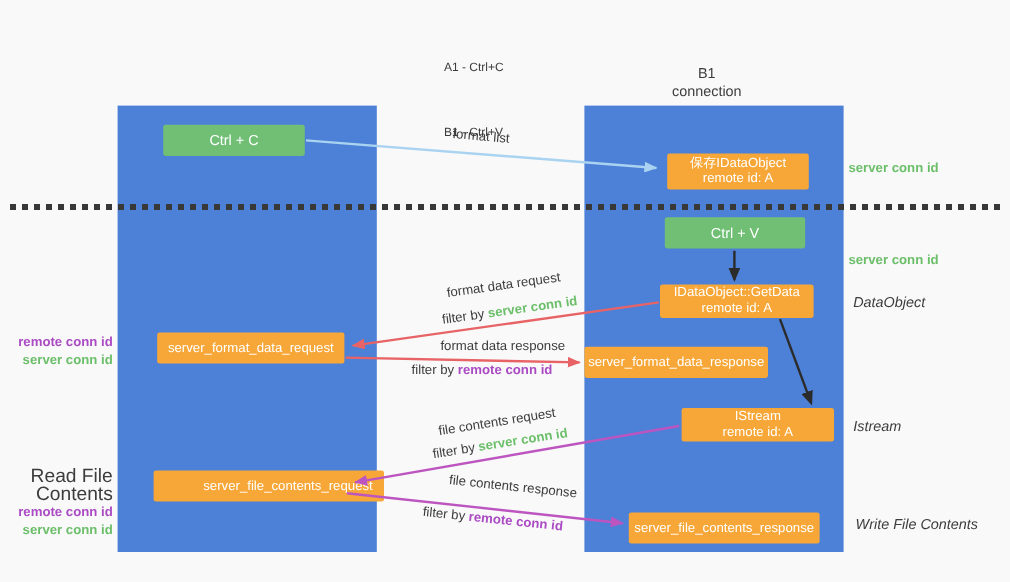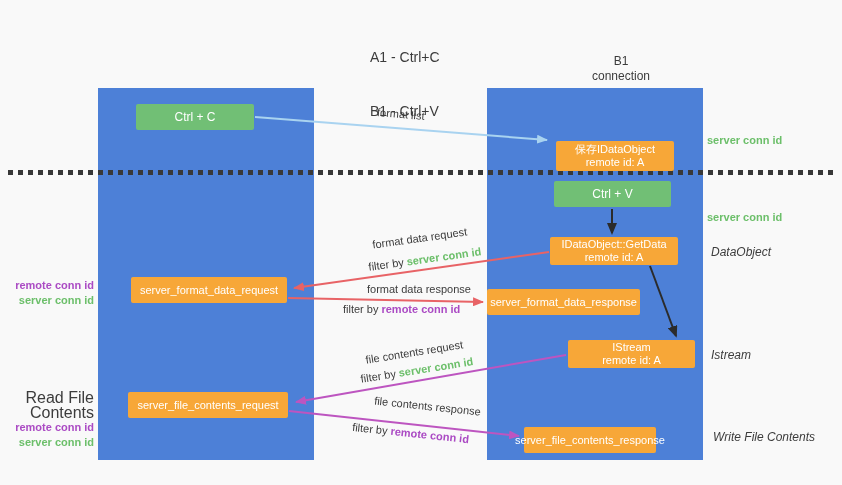"A1 - Ctrl+C" .title { font-size: 14px -> 10px }
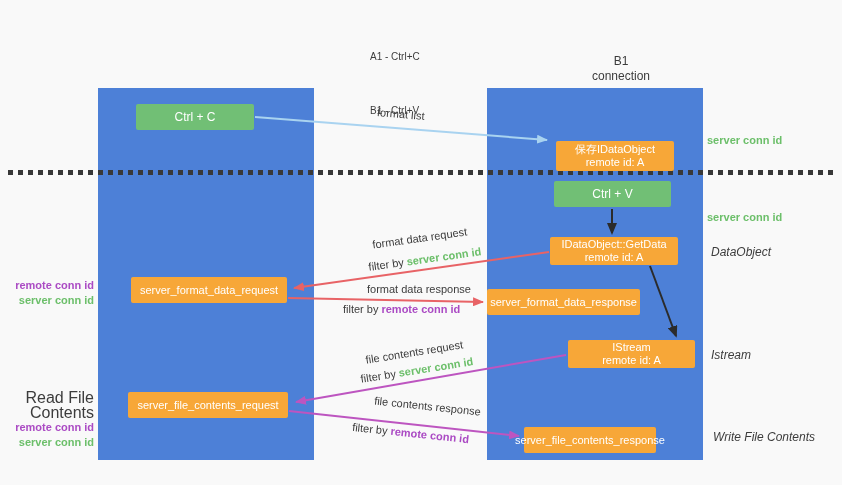"B1" div.abs { left: 513px -> 481px }
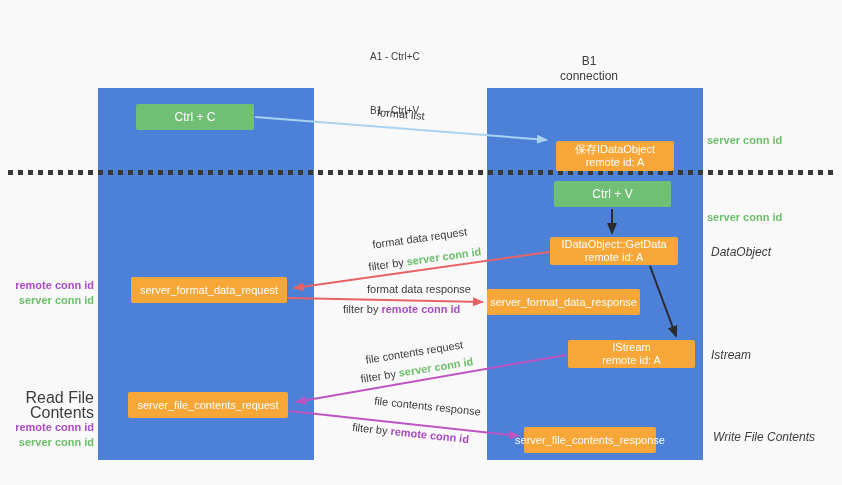"保存IDataObject" div.abs { margin-top: 13px -> none }
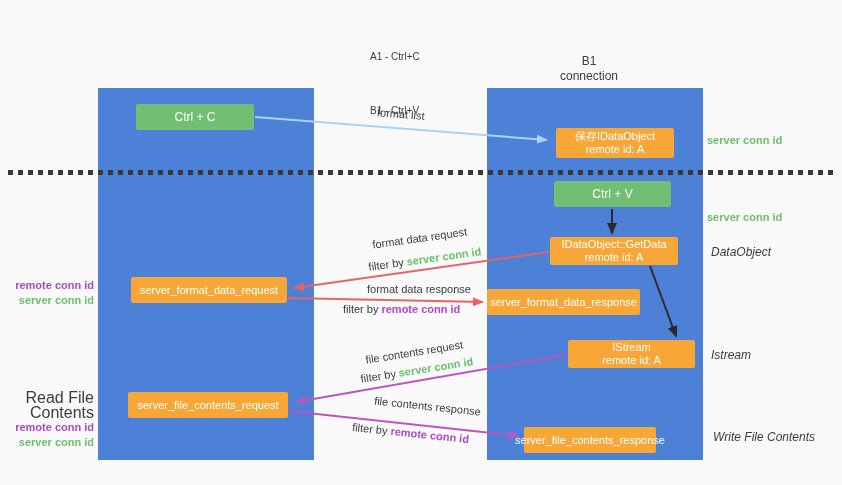"server_file_contents_request" div.abs { padding-left: none -> 32px }
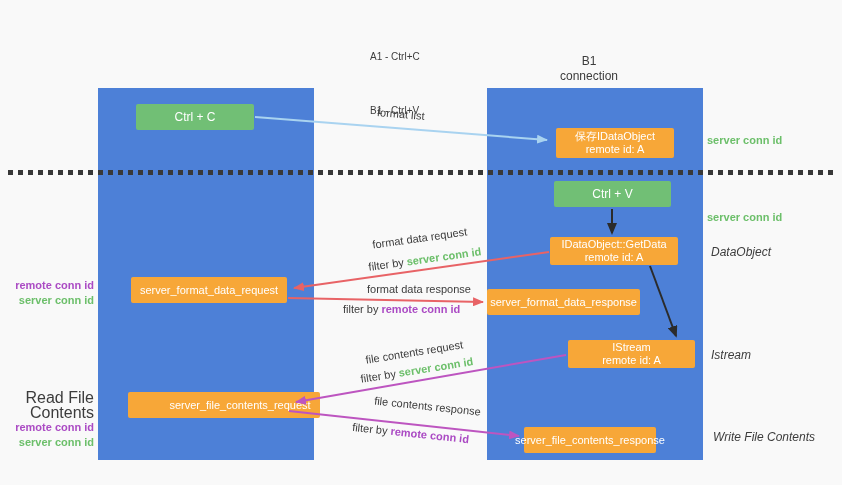"server_file_contents_response" div.abs { width: 132px -> 159px }
